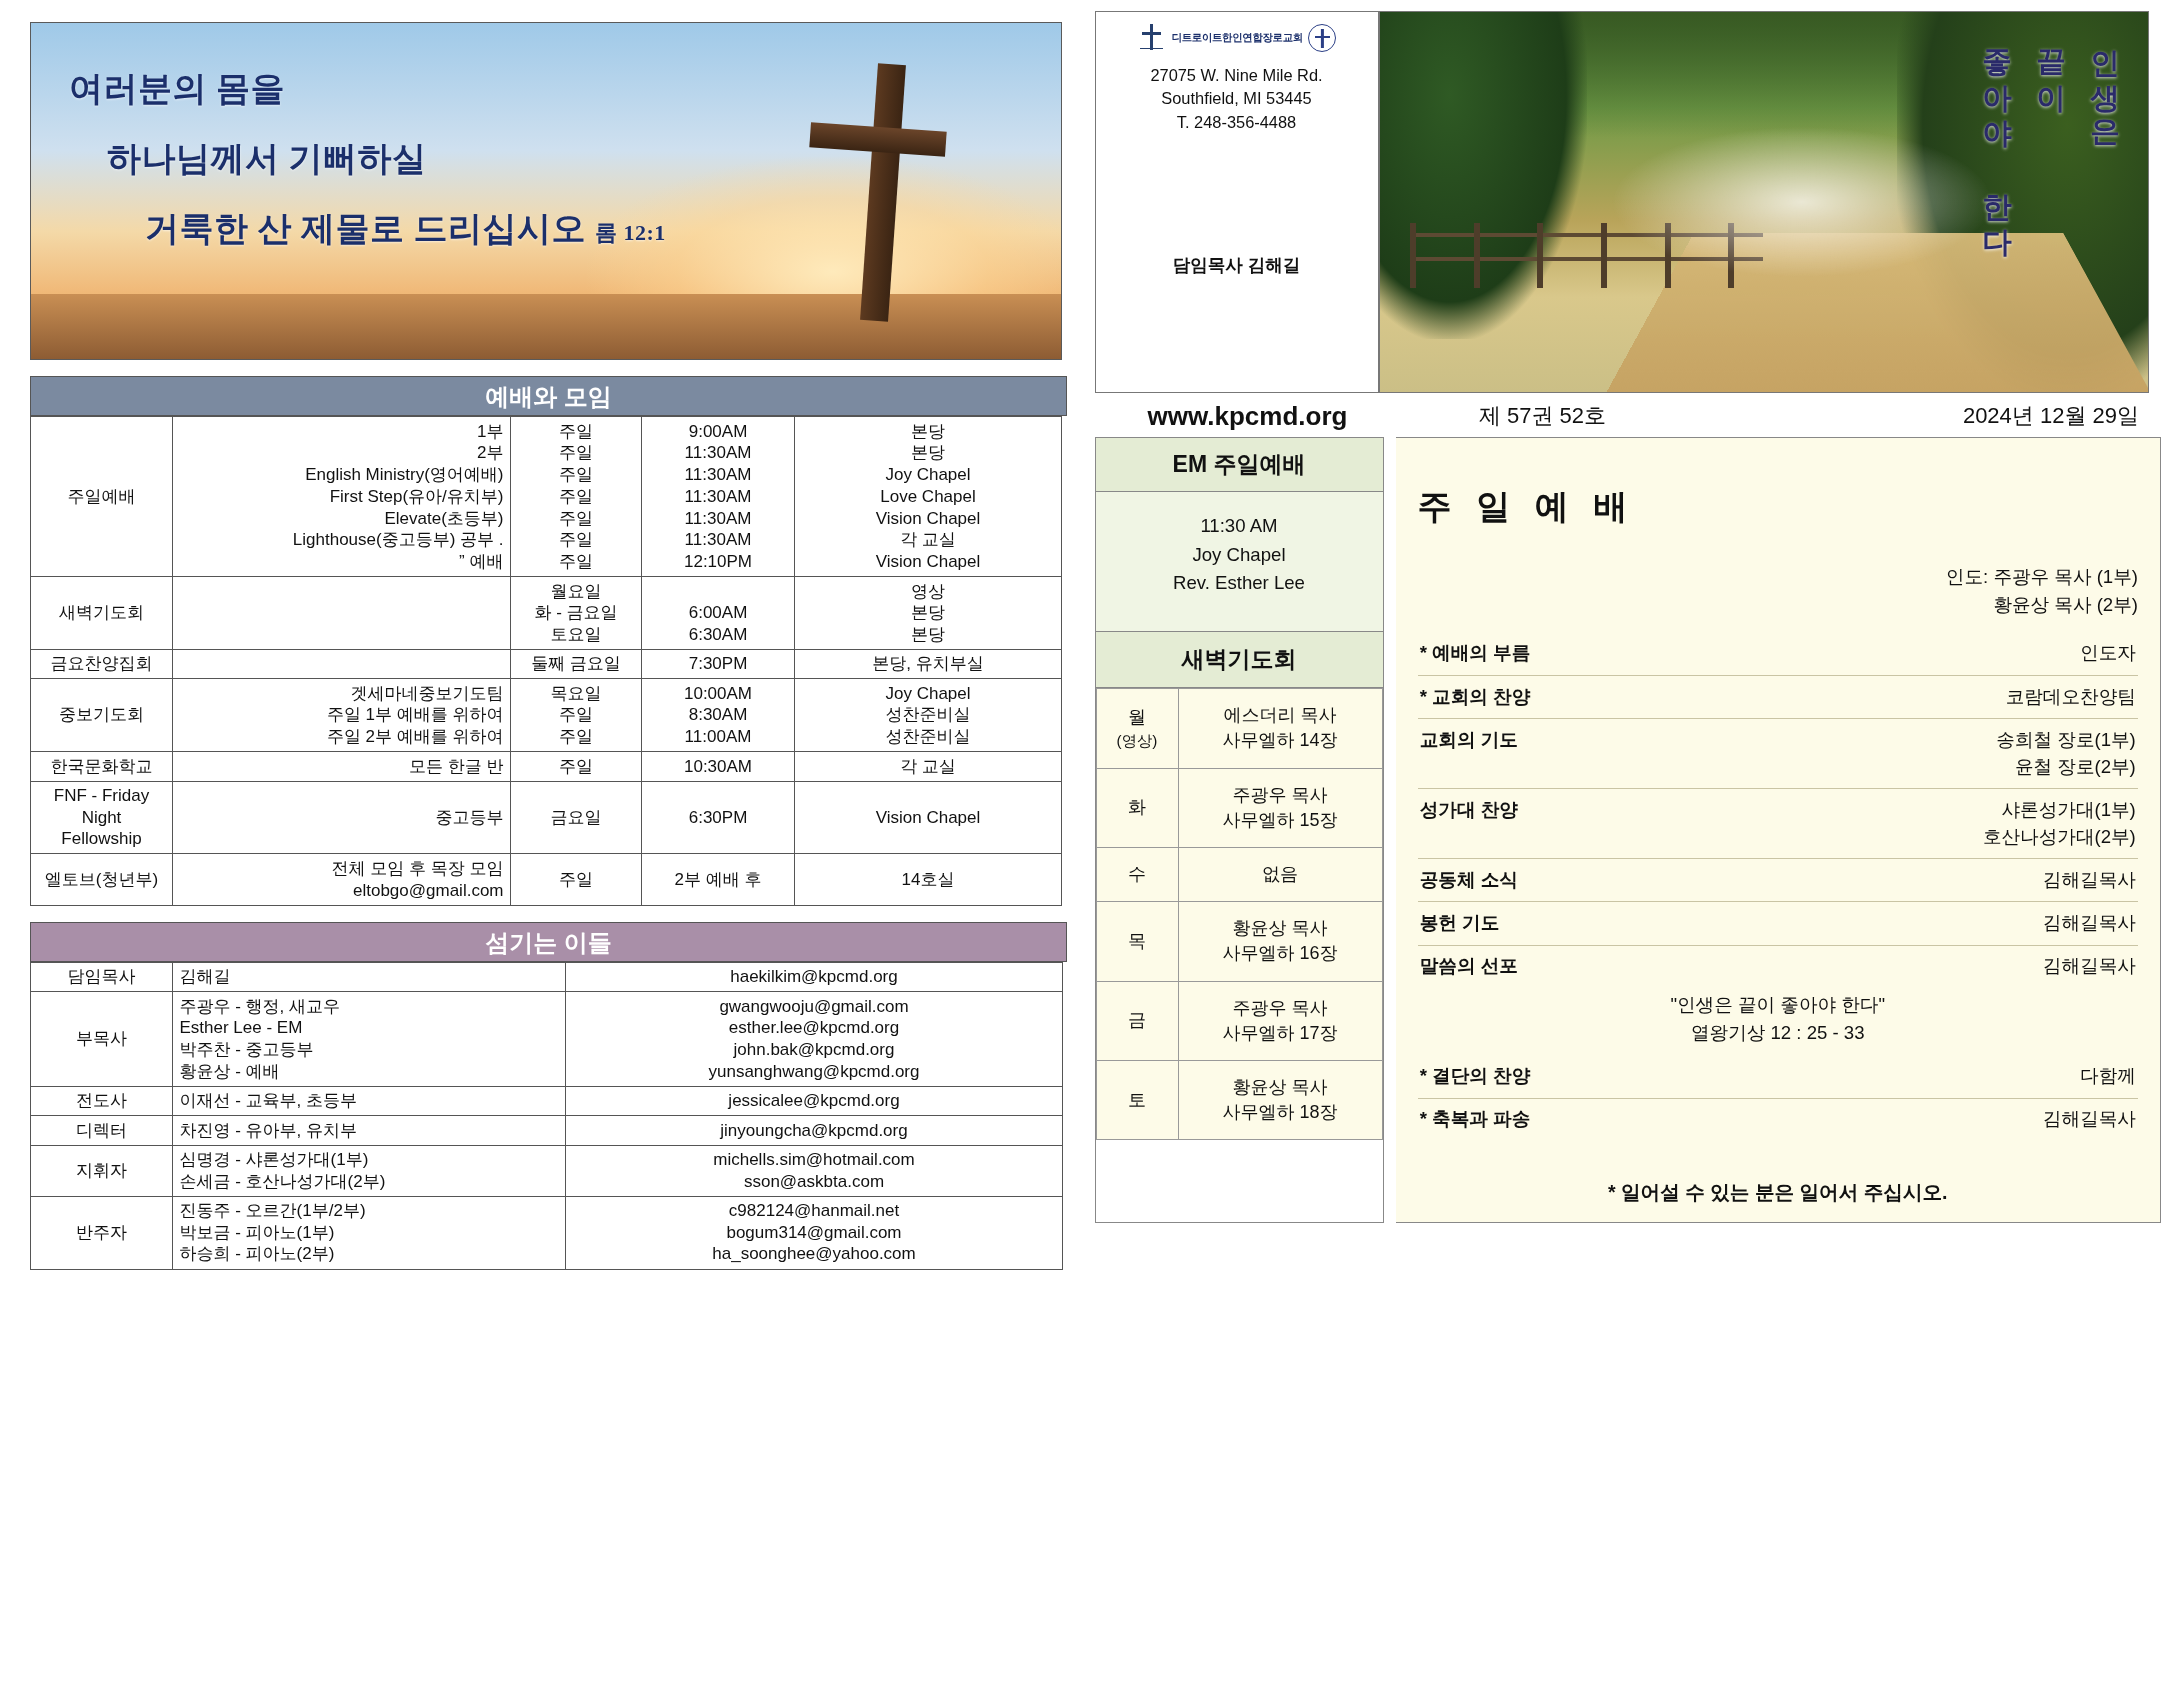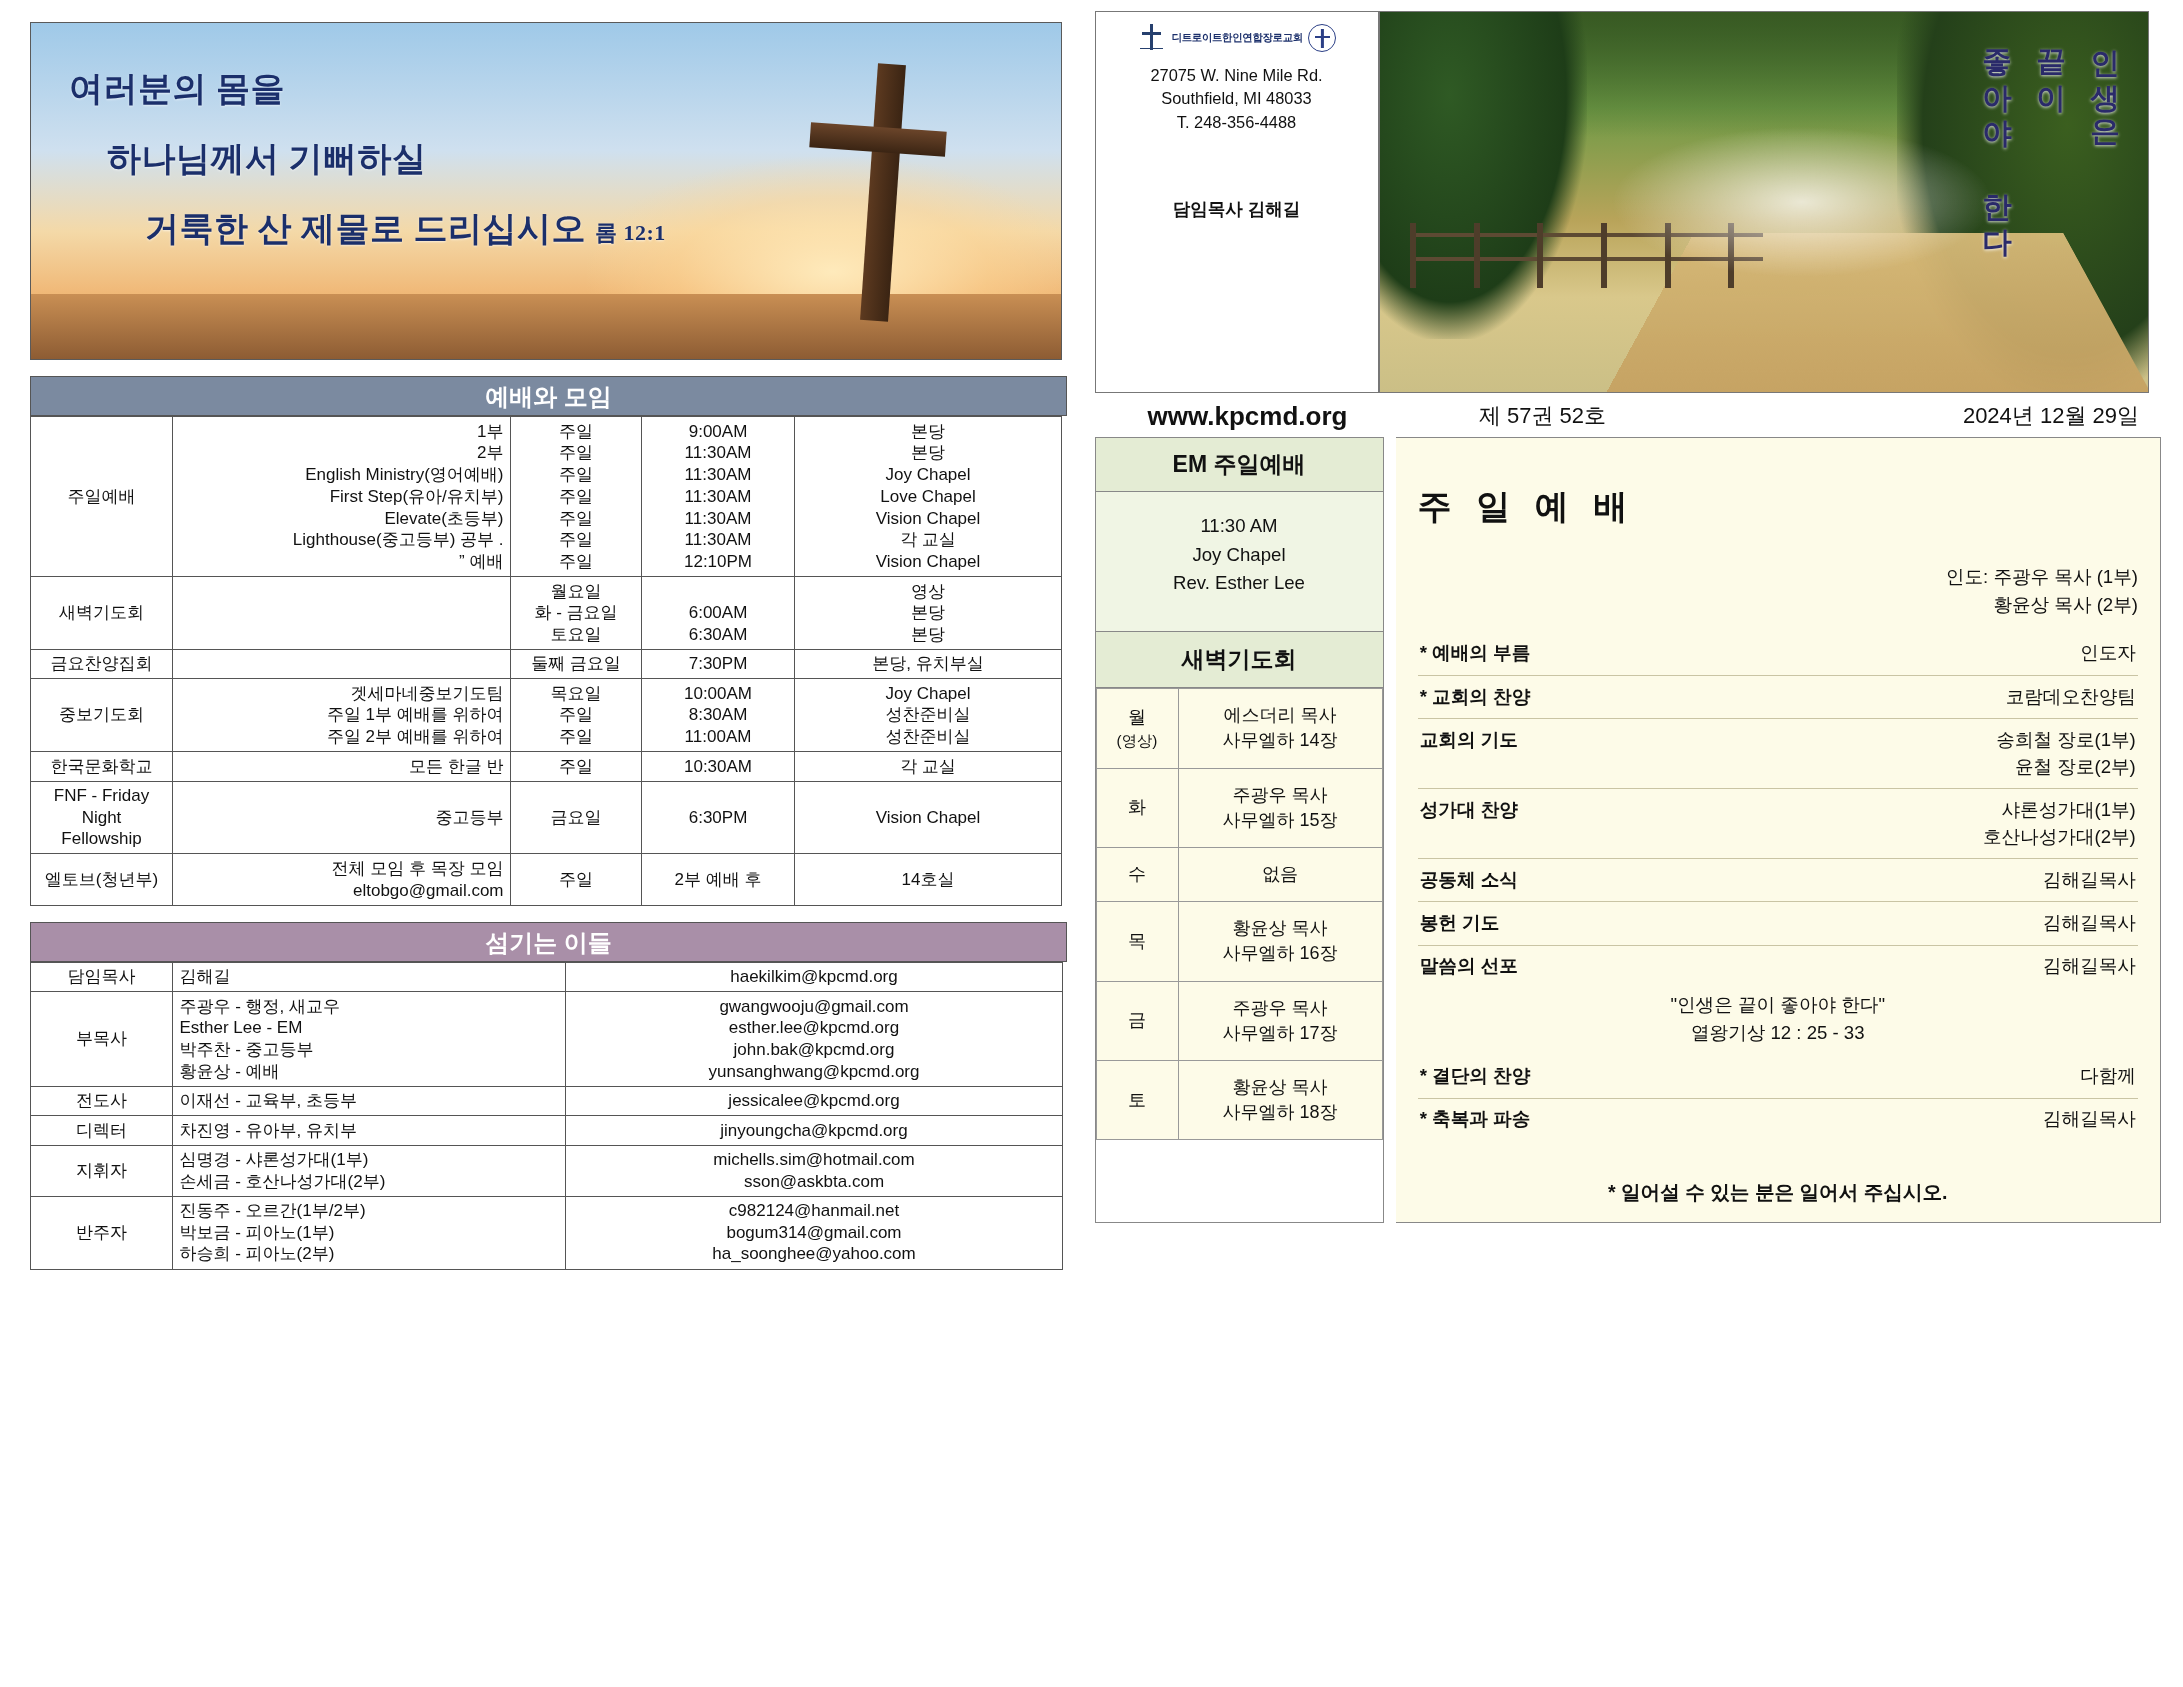"27075 W. Nine Mile Rd." div.addr { text: 48033 -> 53445 }
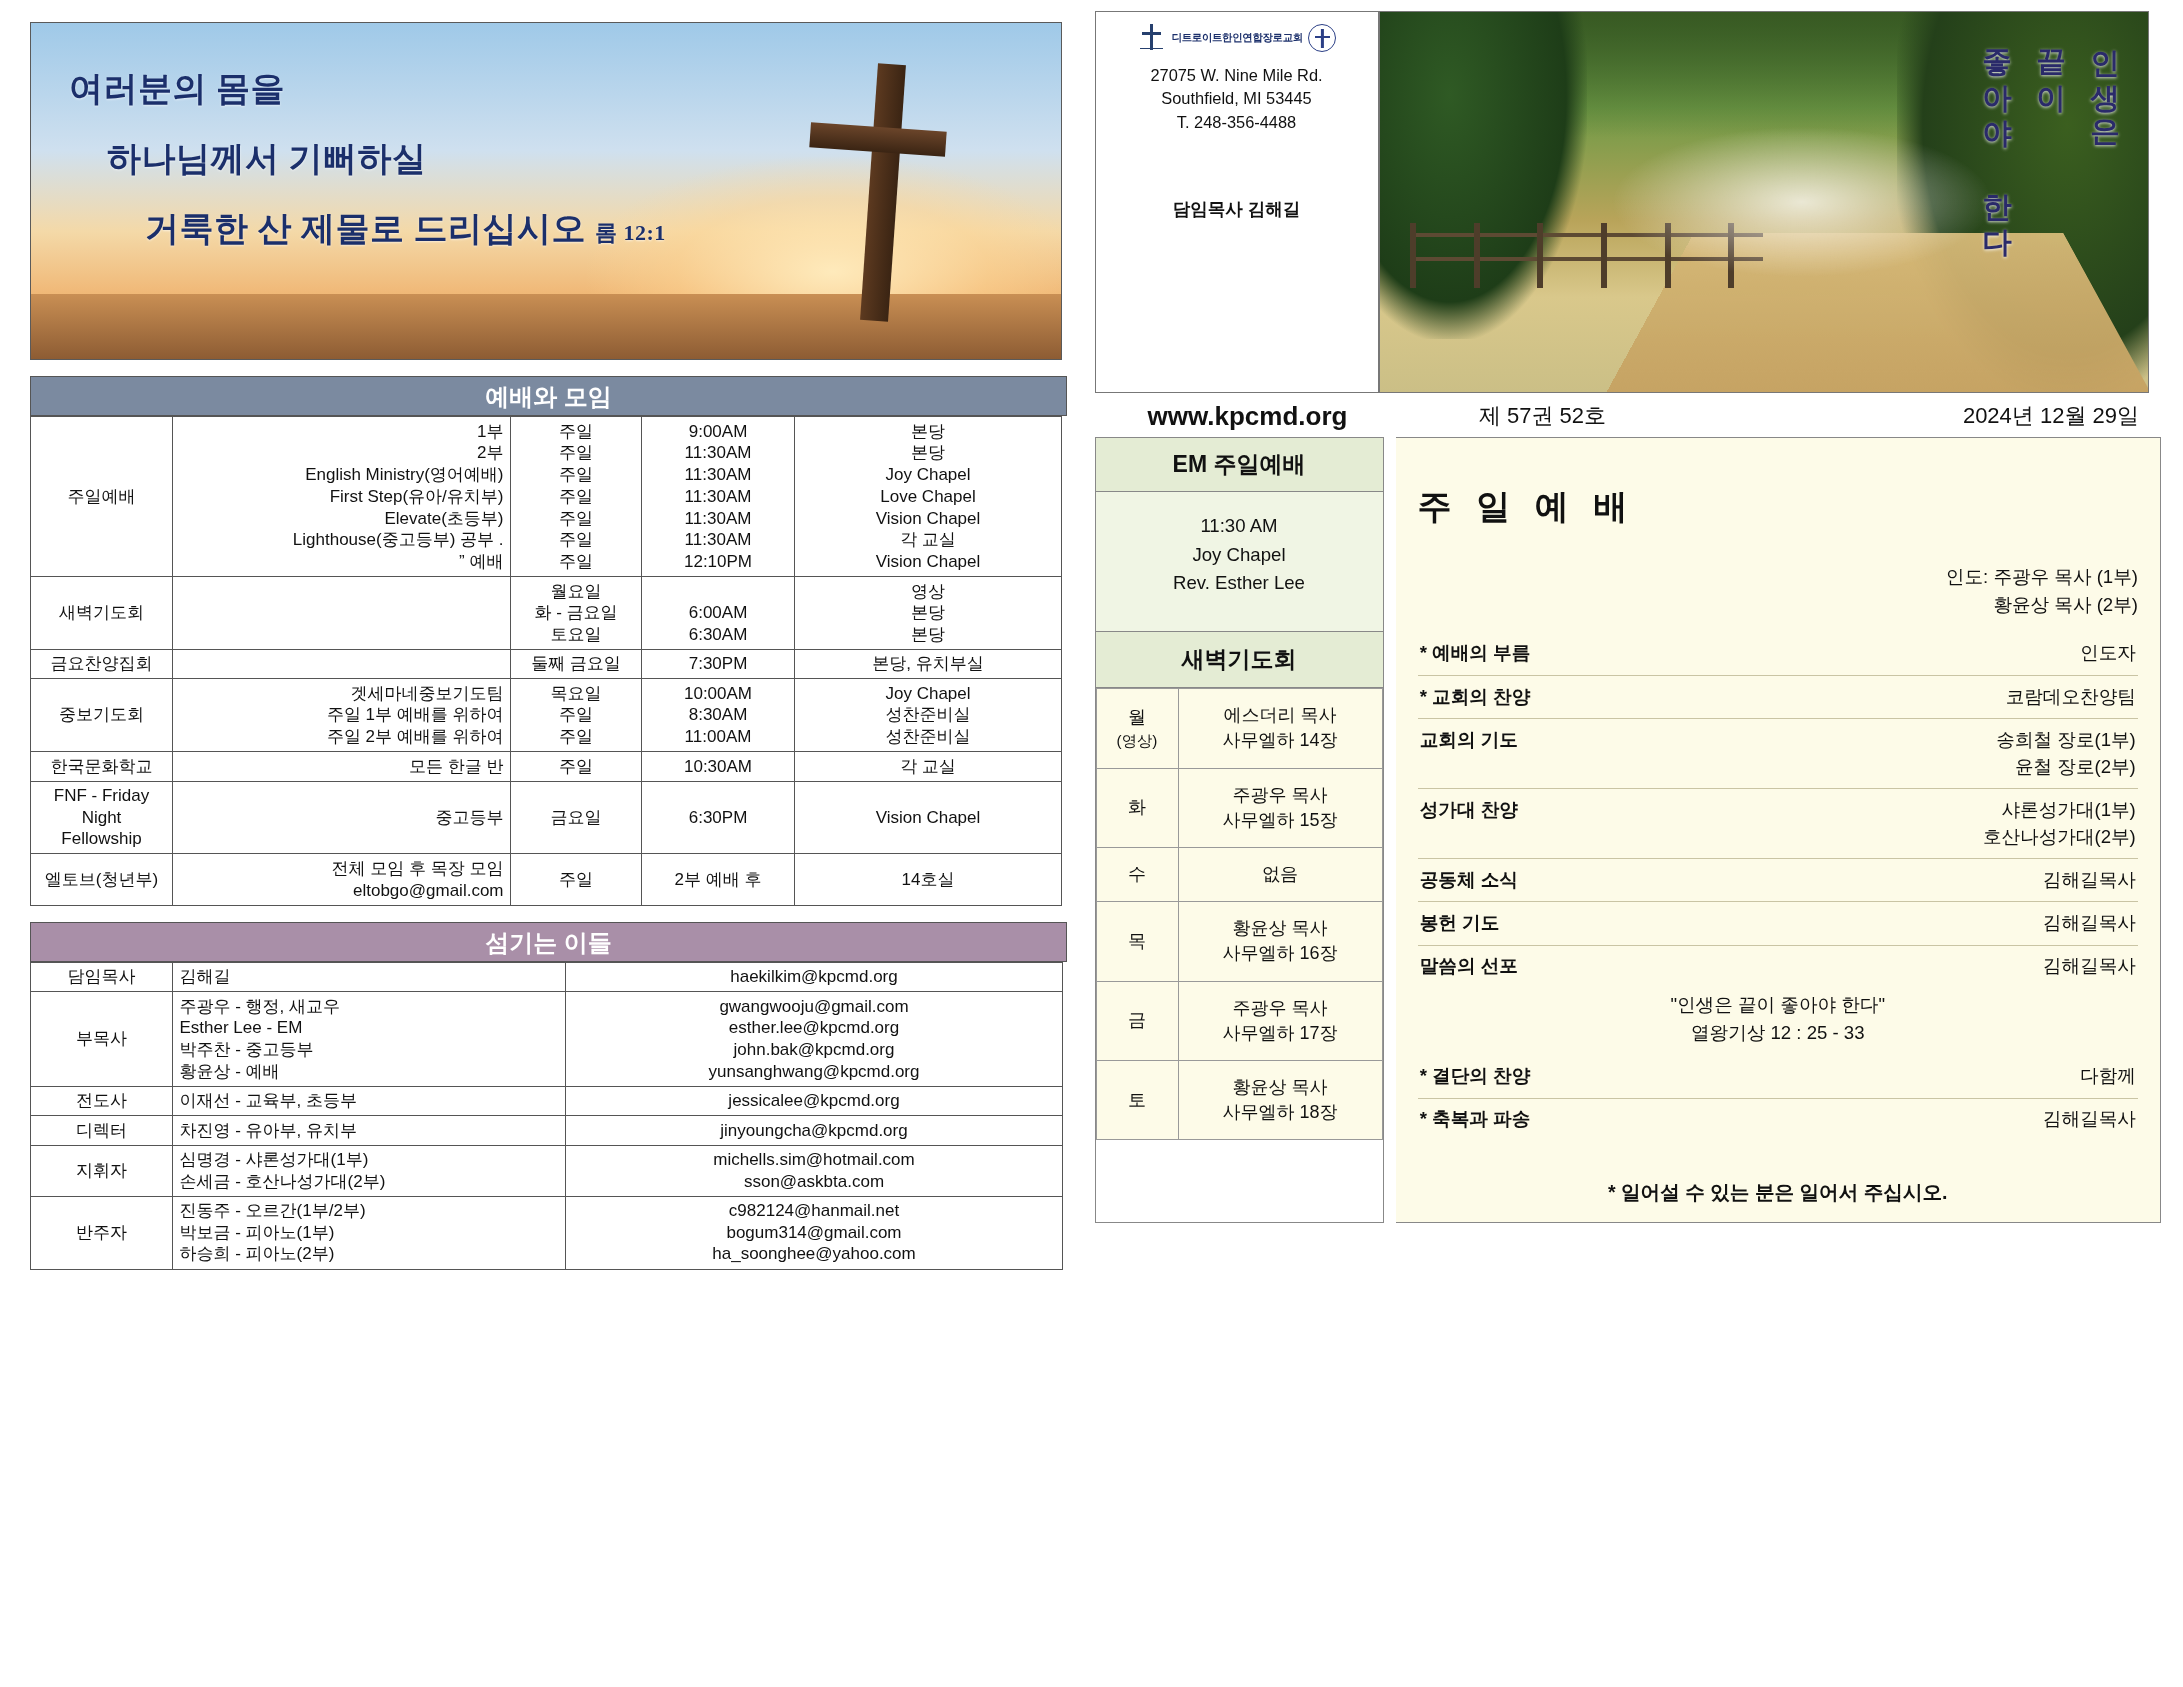"담임목사 김해길" .pastor { margin-top: 62px -> 118px }
